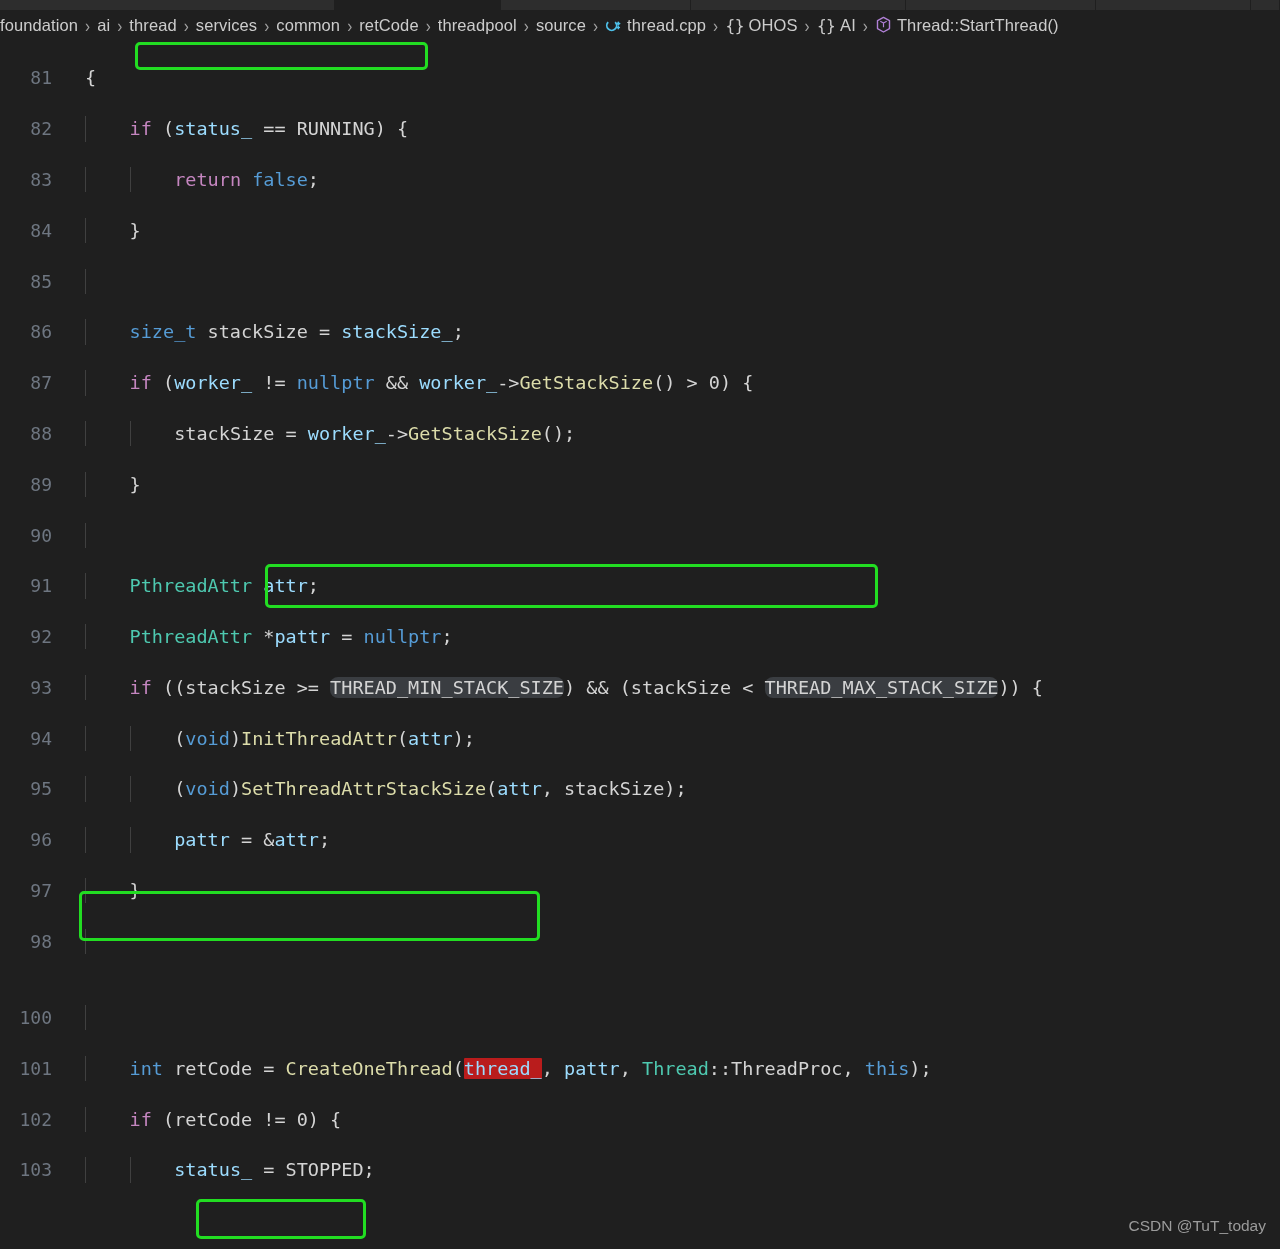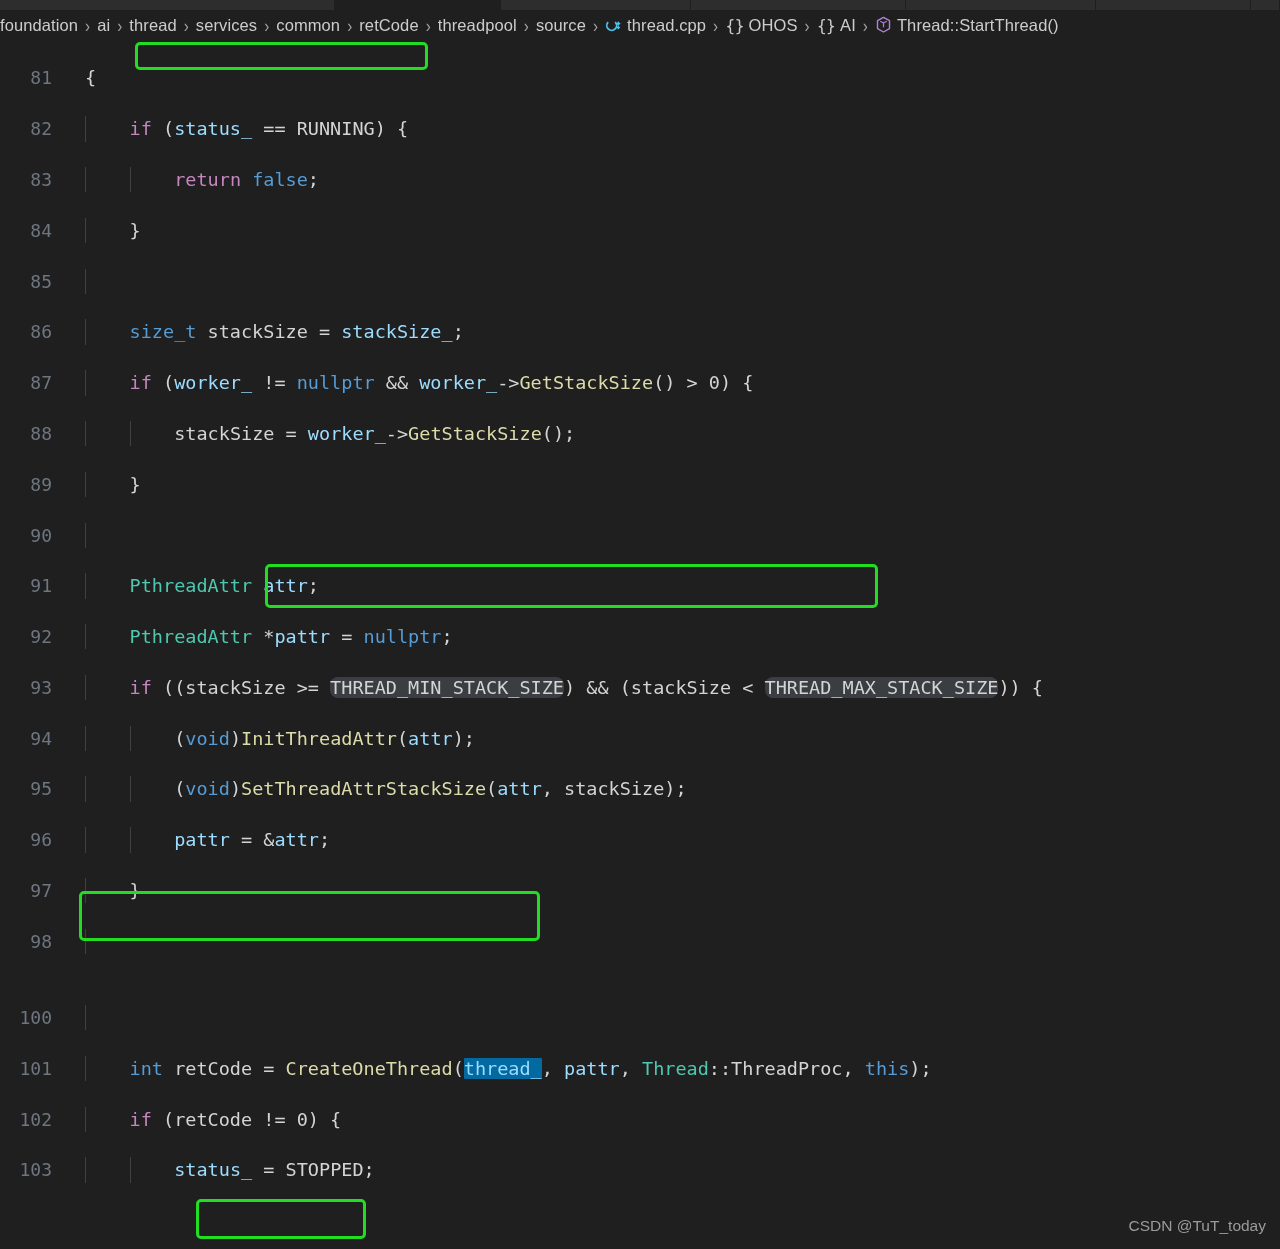"thread_" .sel { background: #0369a1 -> #b91c1c }
